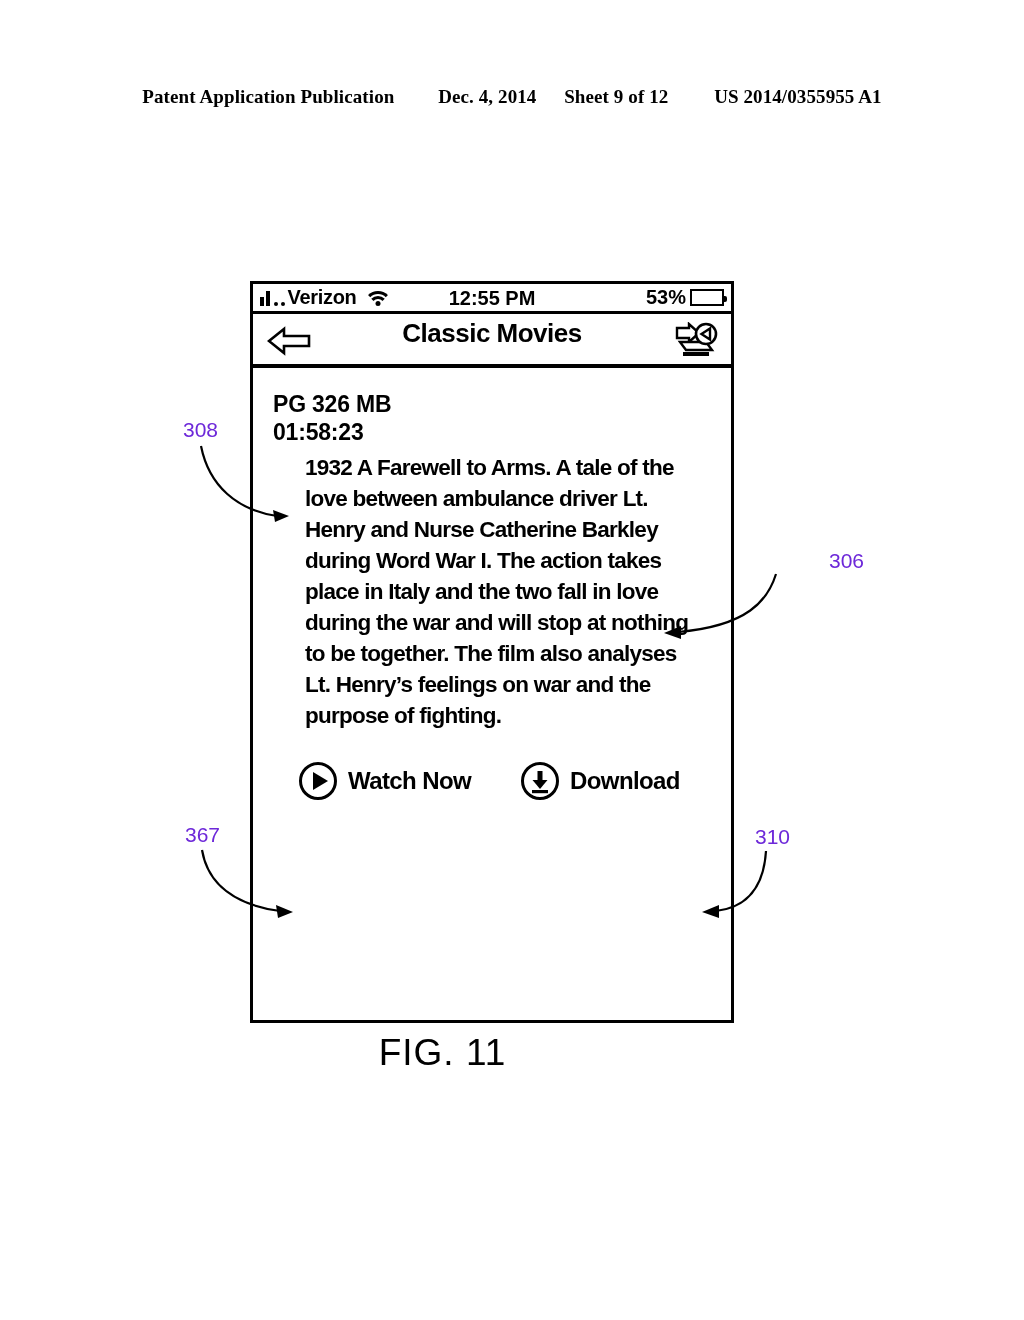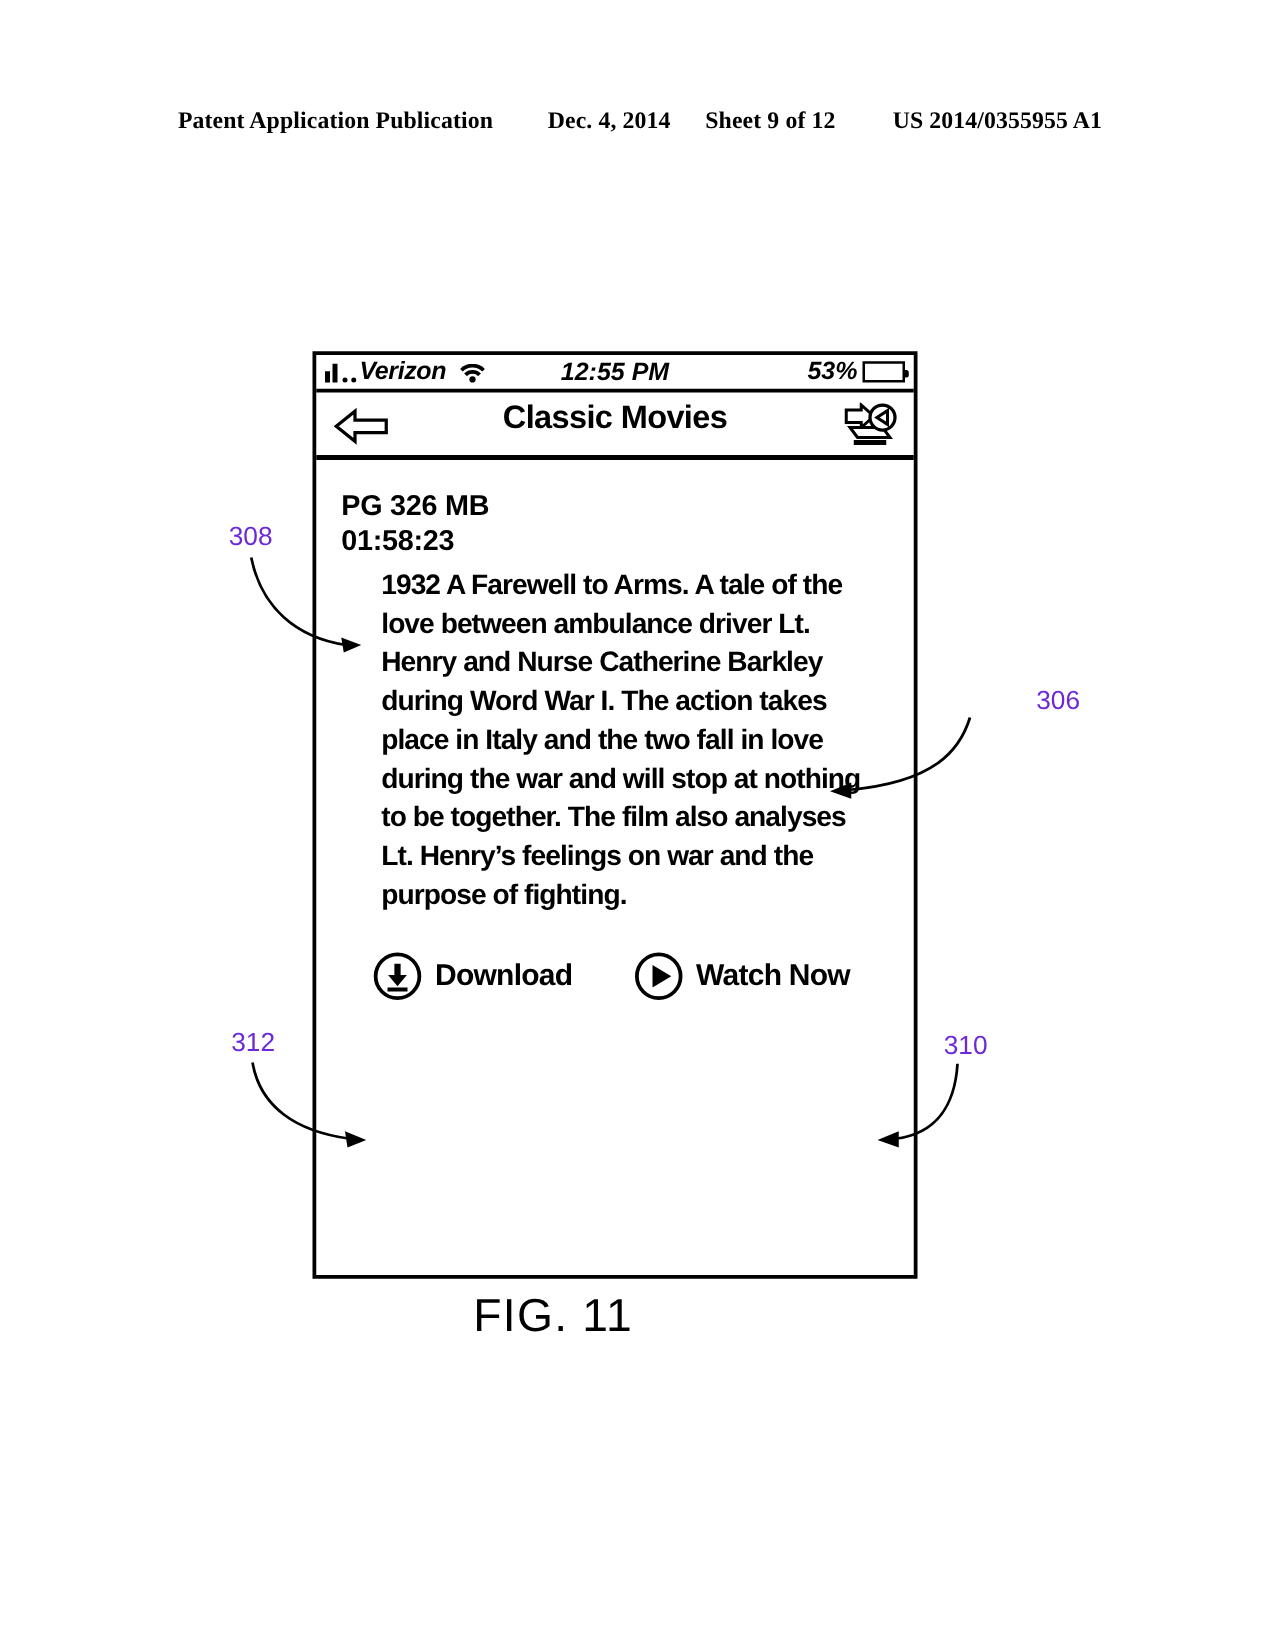"Verizon" .status-bar { font-style: italic -> none }
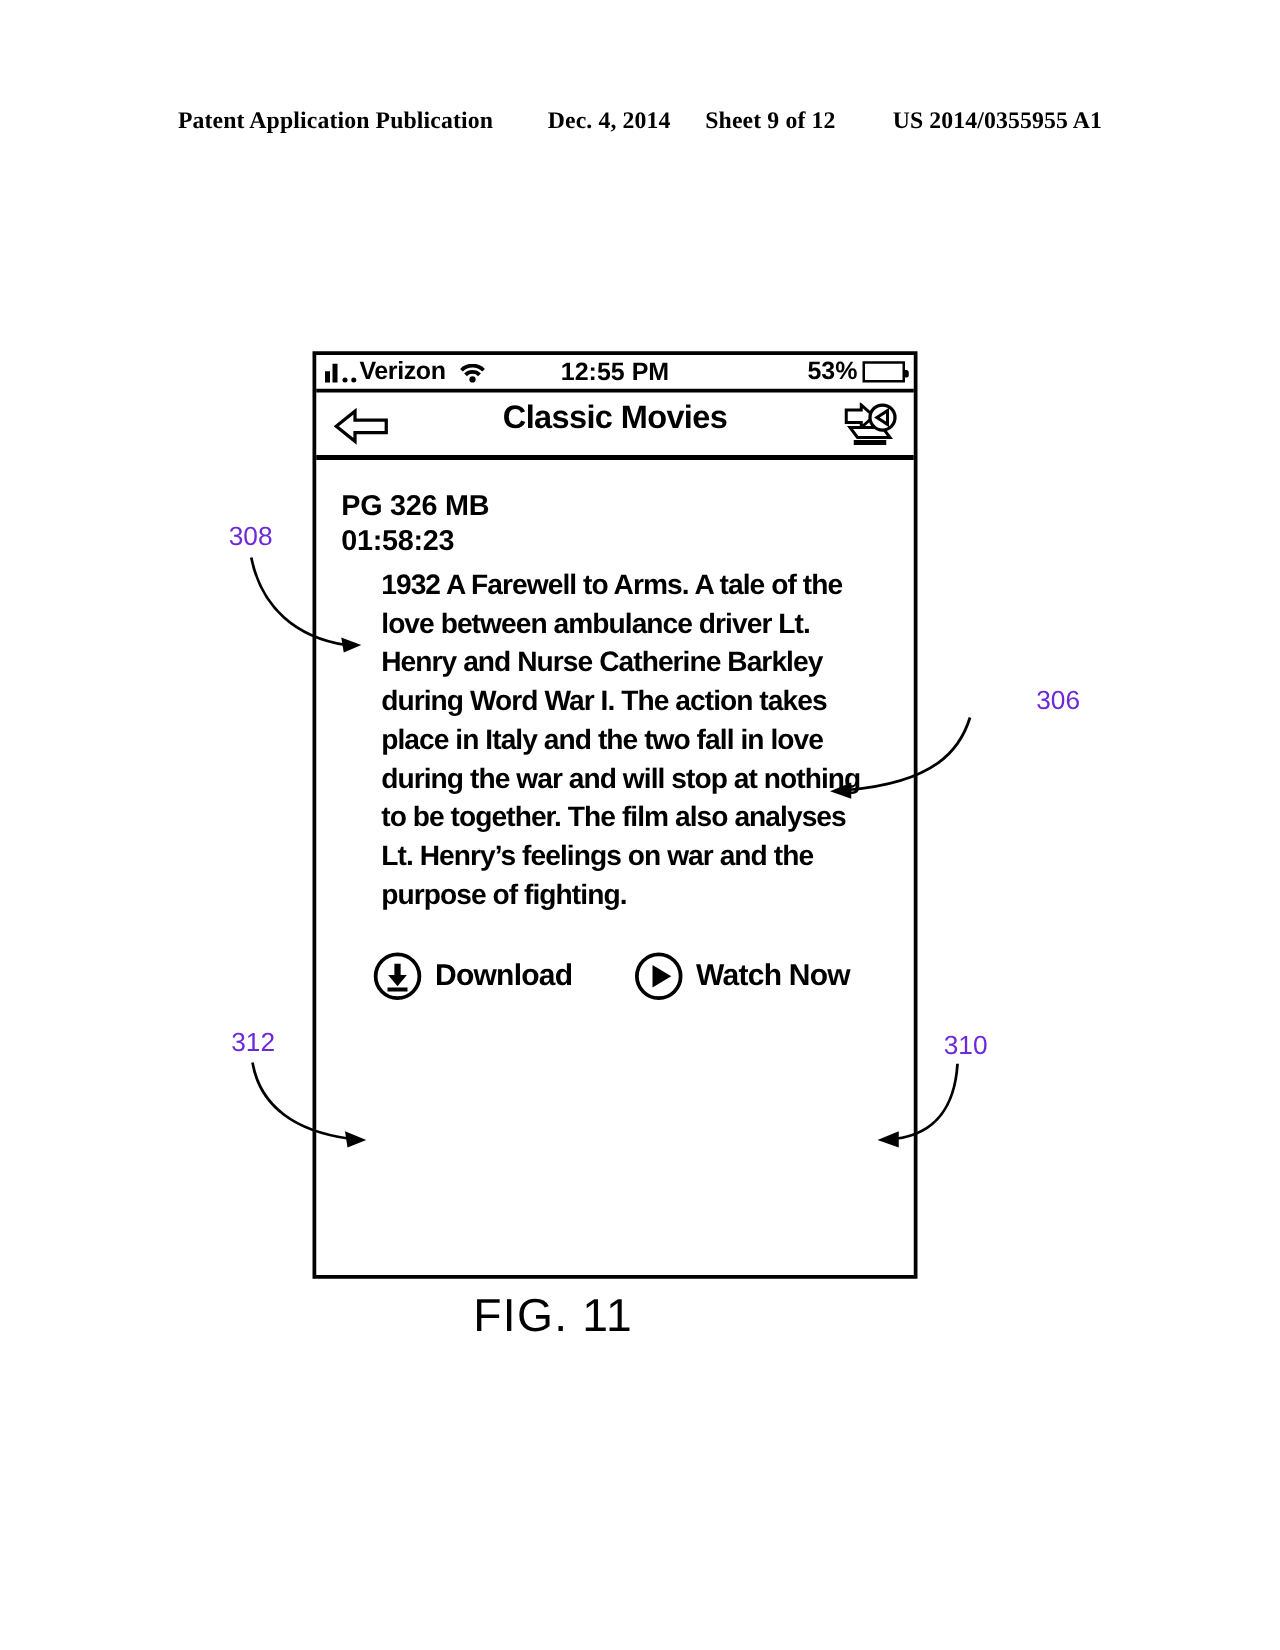"Download" div.action-btn { order: before "Watch Now" -> after "Watch Now" }
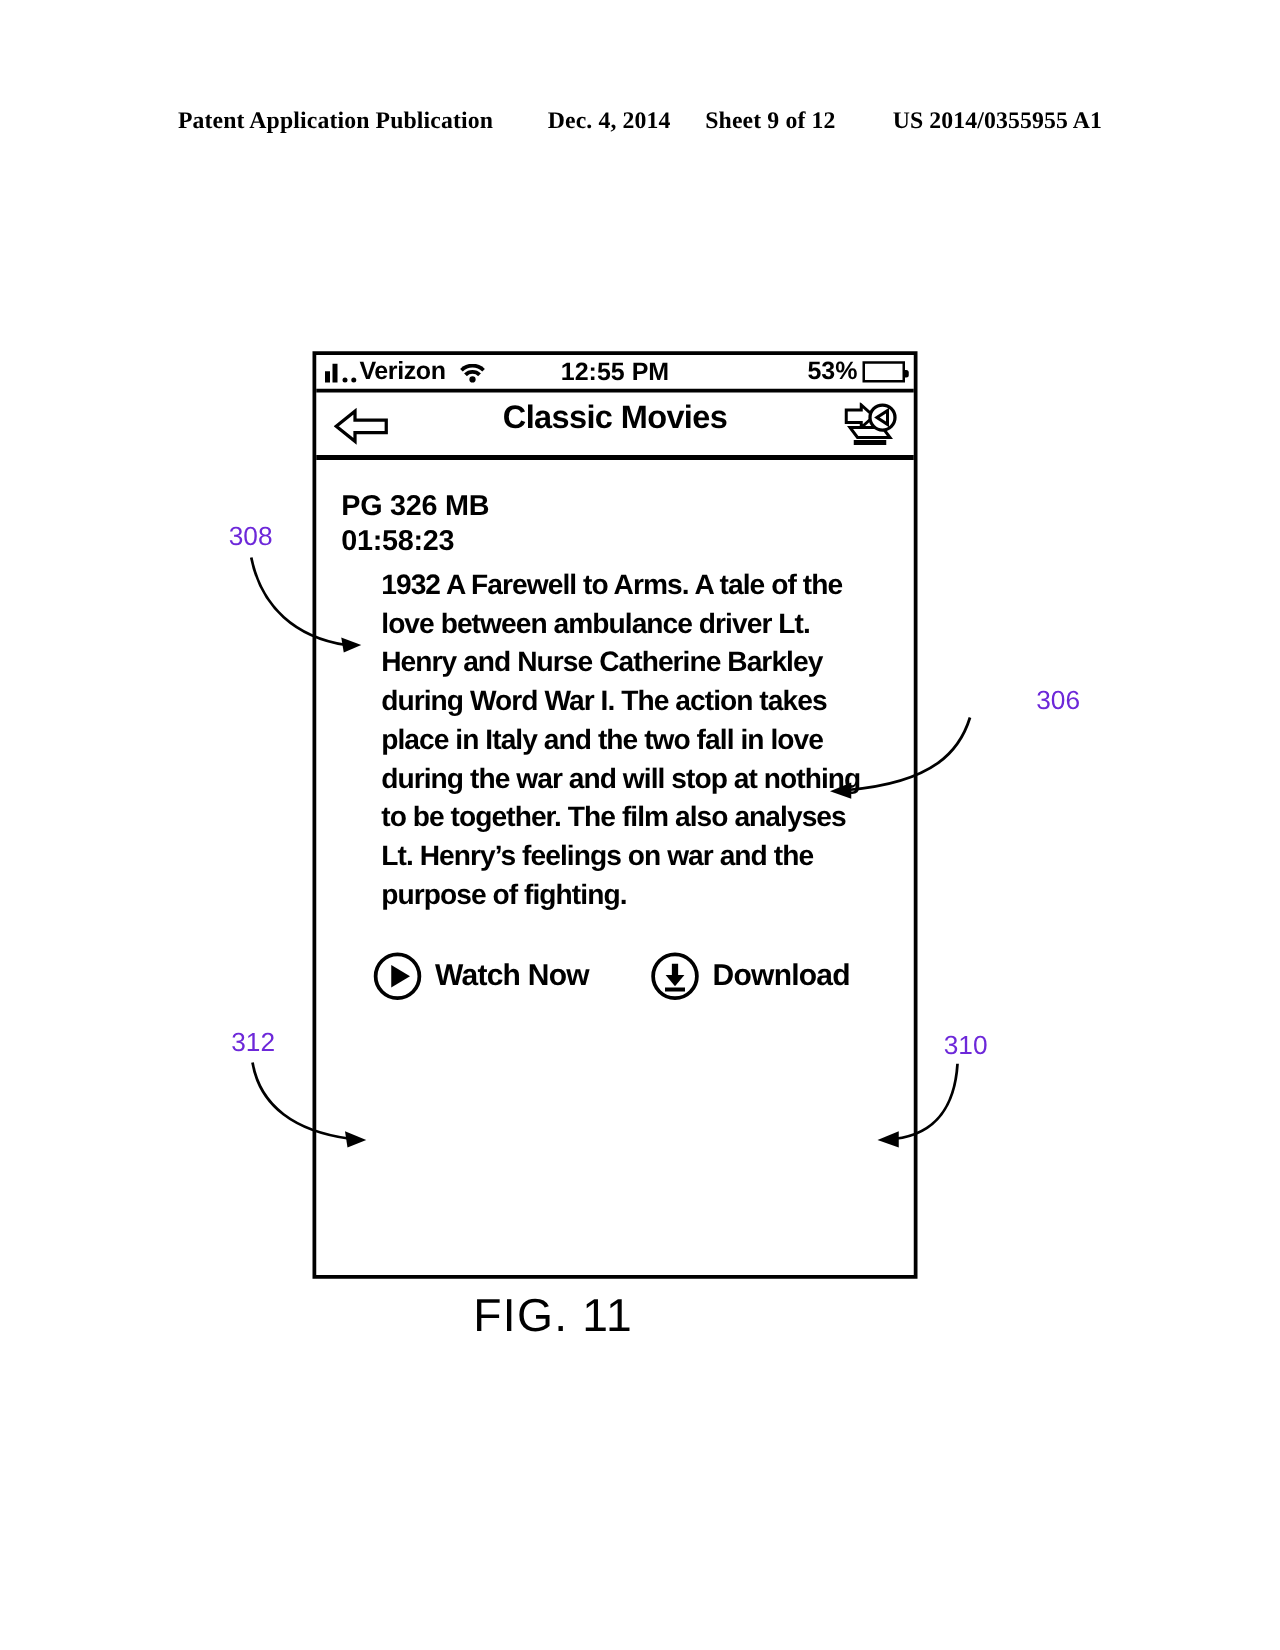"312" div.ref-num { text: 312 -> 367 }
